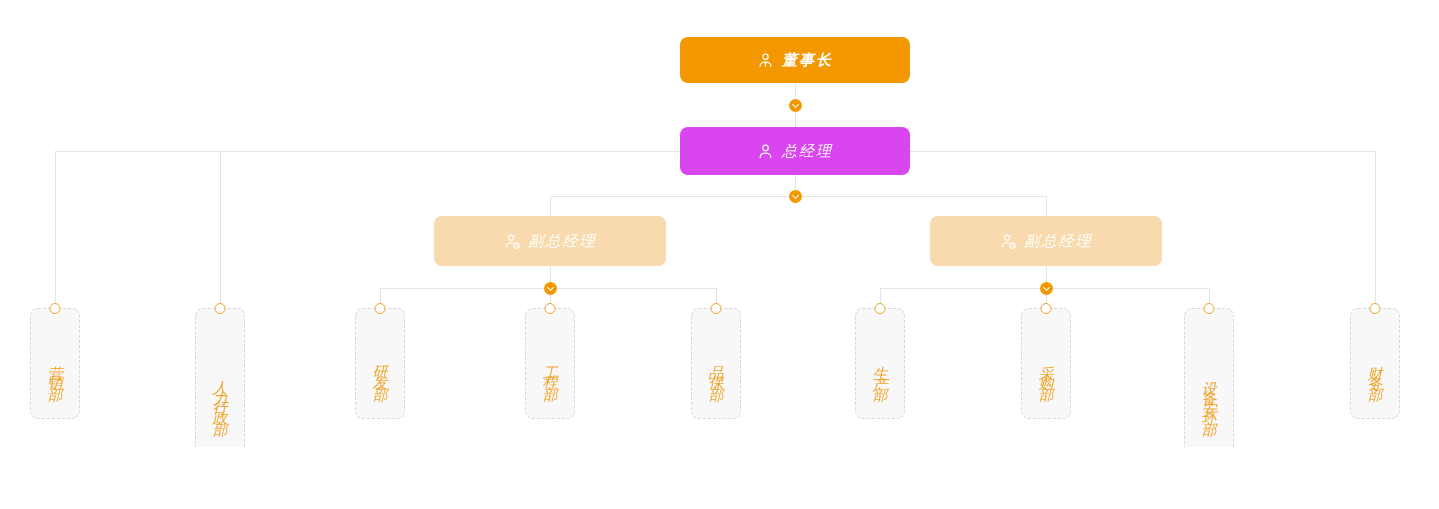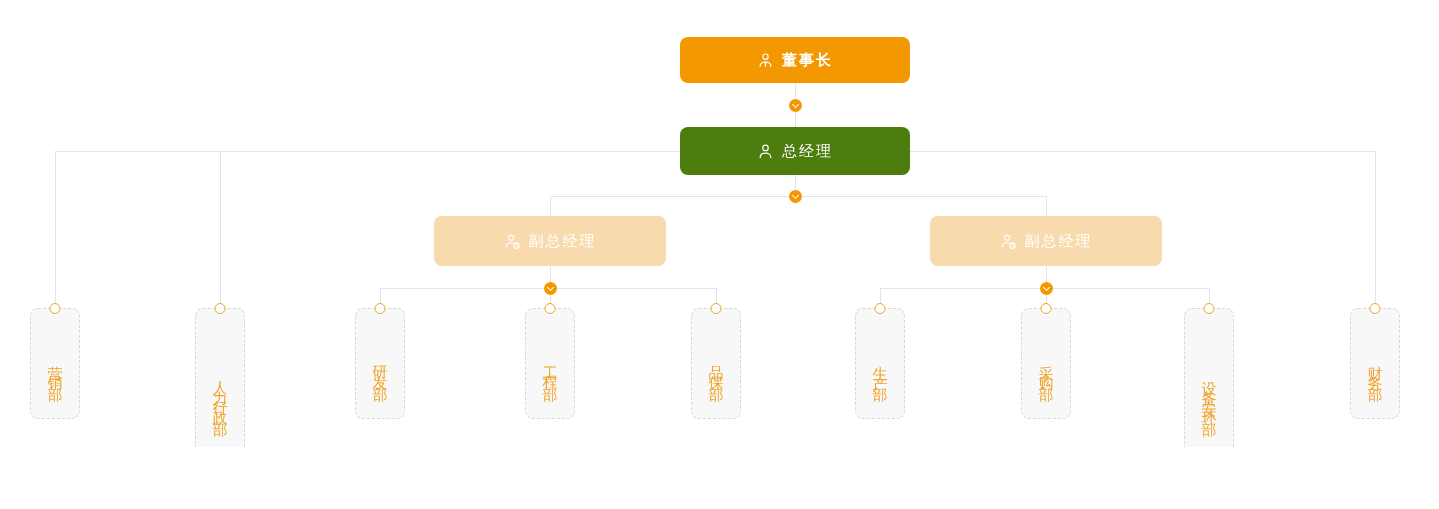"董事长" .stage { font-style: none -> italic }
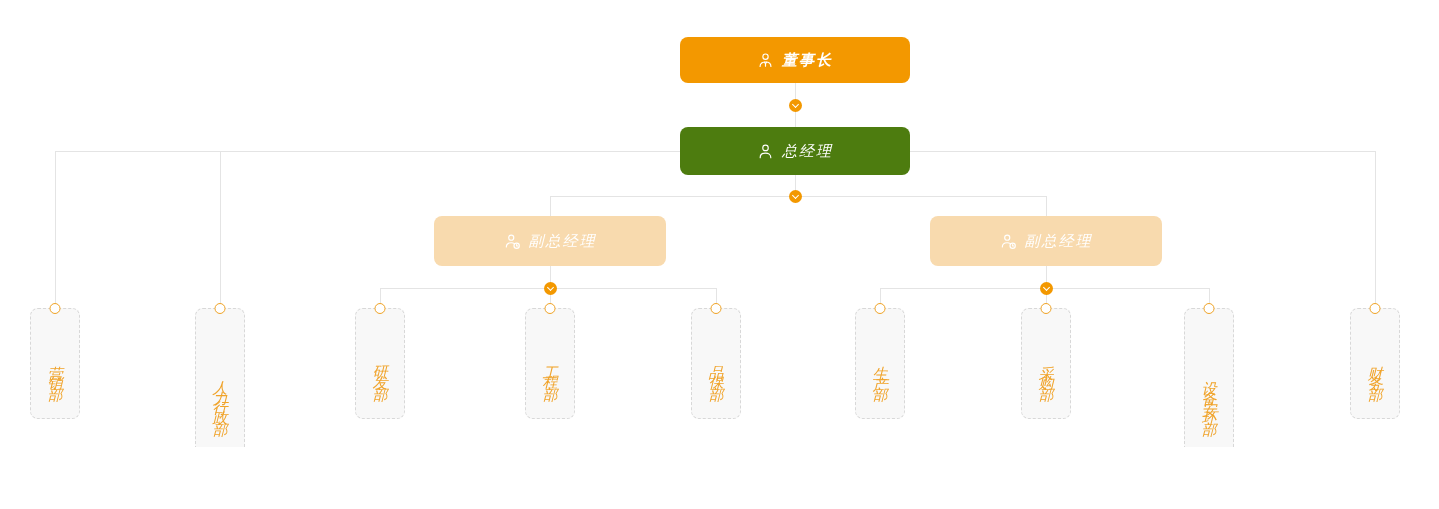"总经理" .node-gm { background: #4d7c0f -> #d946ef }
